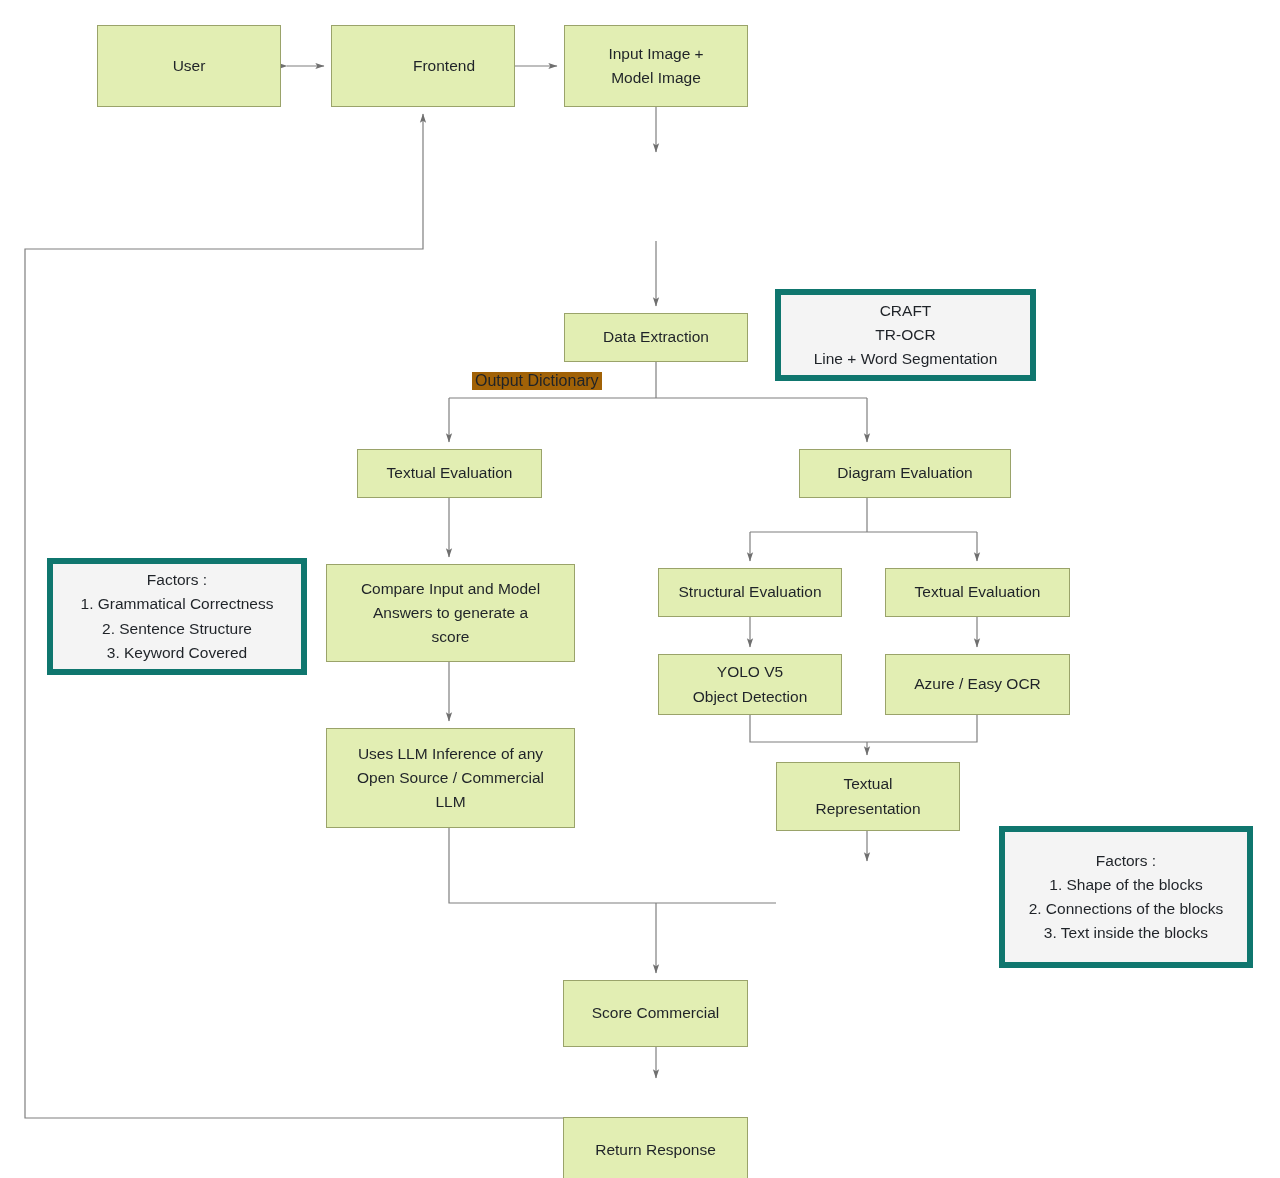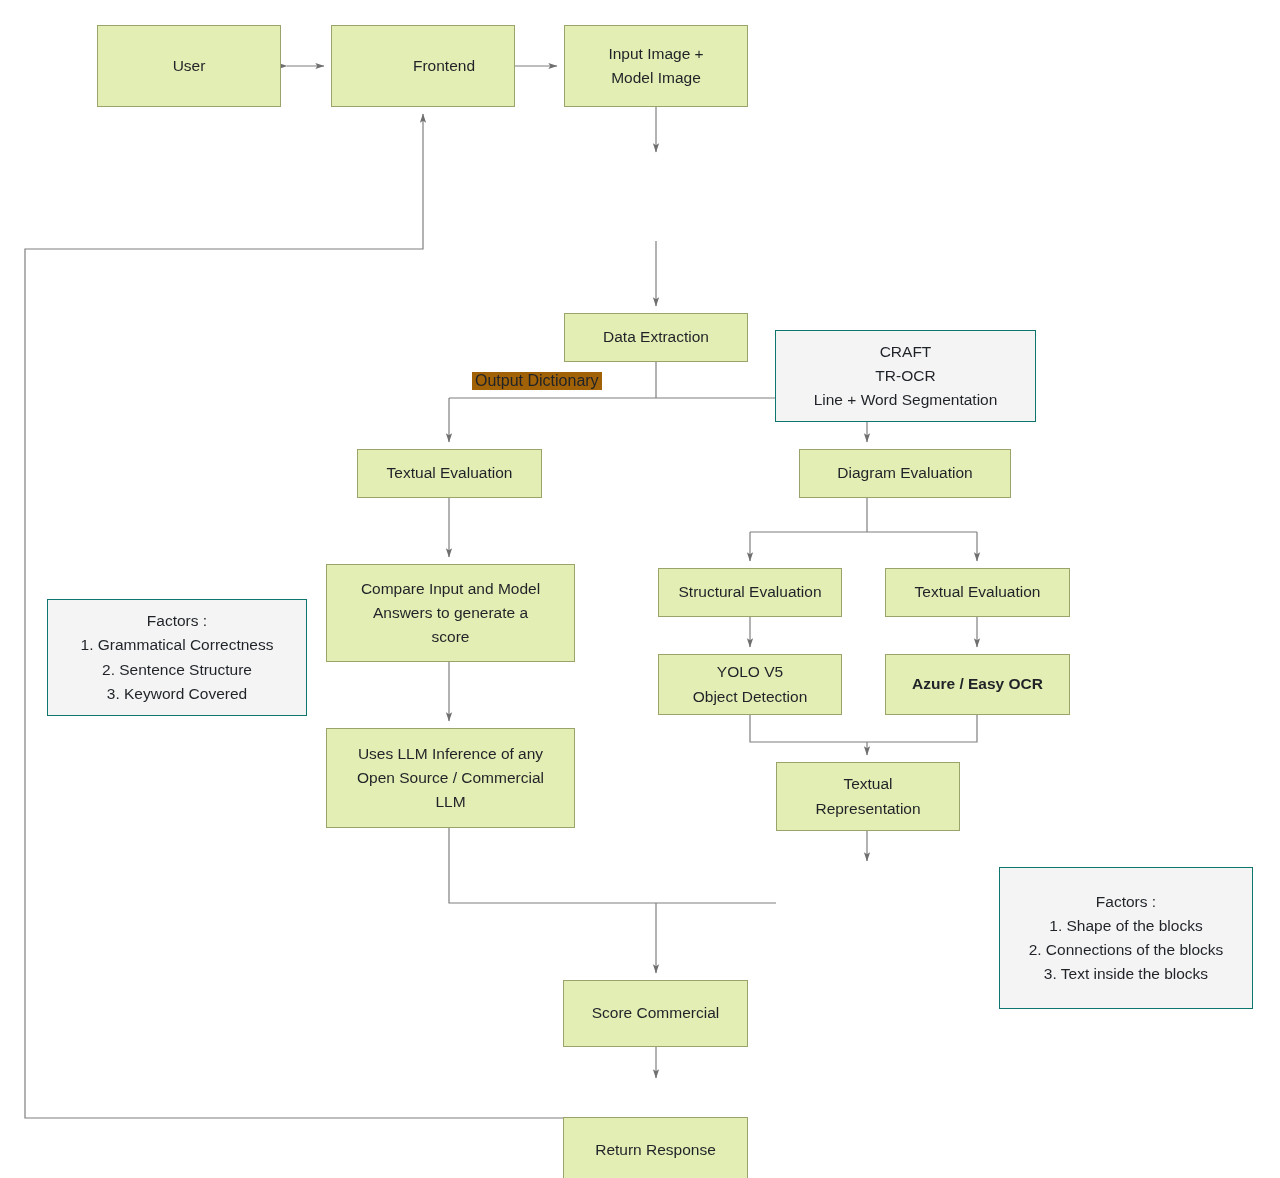"CRAFT" .node.note { border: 1px solid #0f766e -> 6px solid #0f766e; margin-top: 41px -> none }
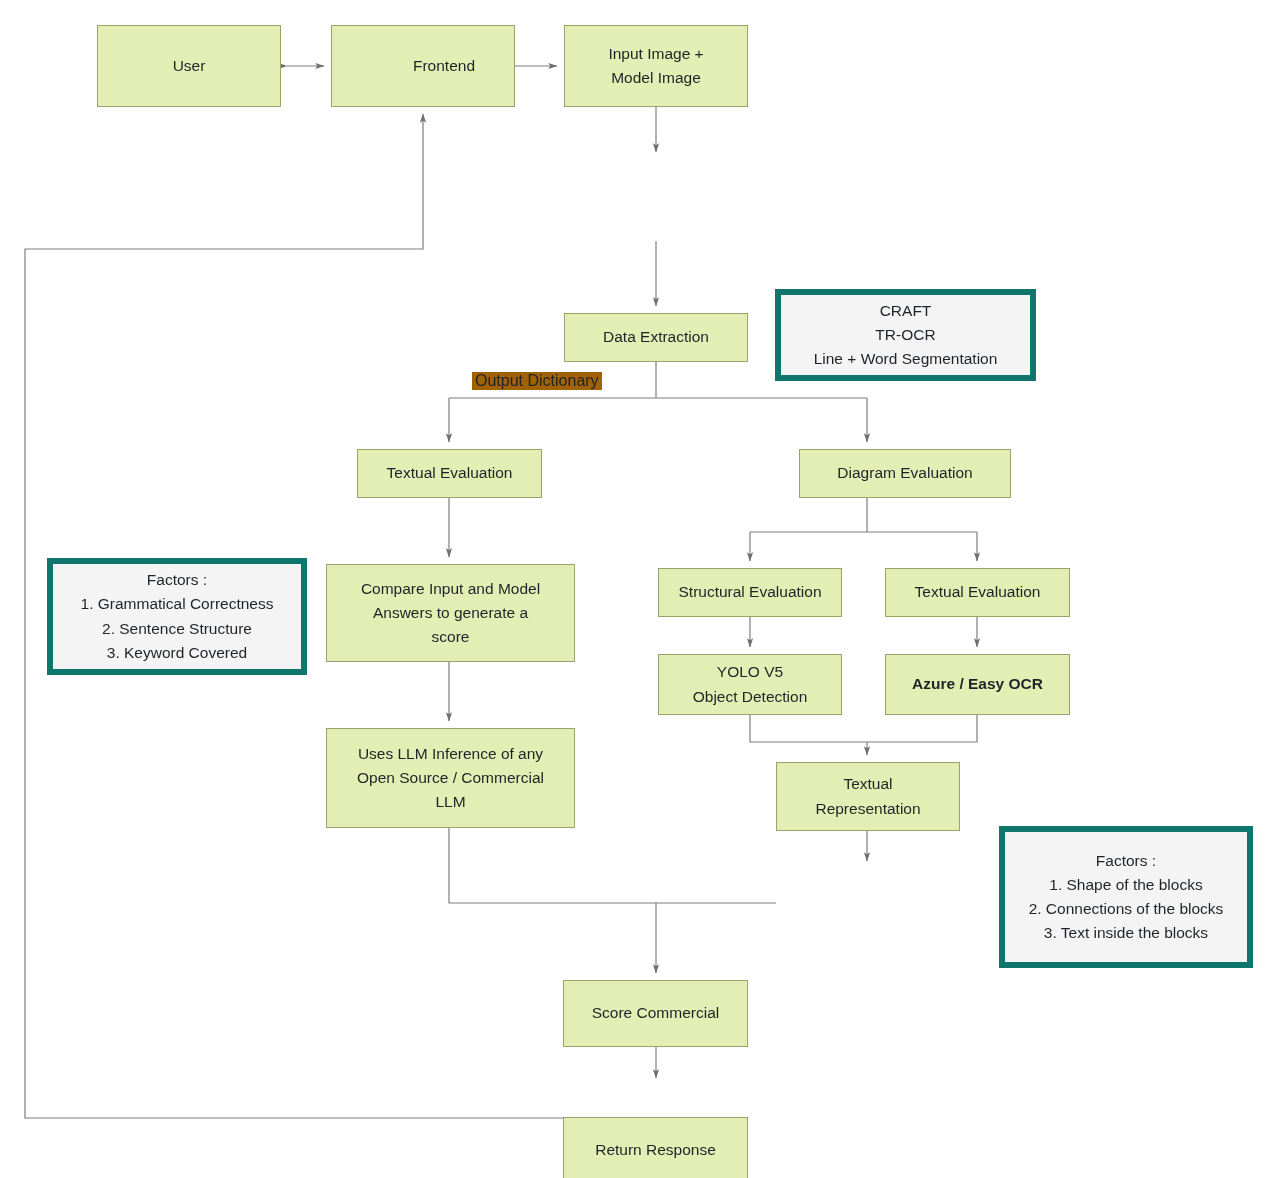"Azure / Easy OCR" div.node { font-weight: bold -> none }
